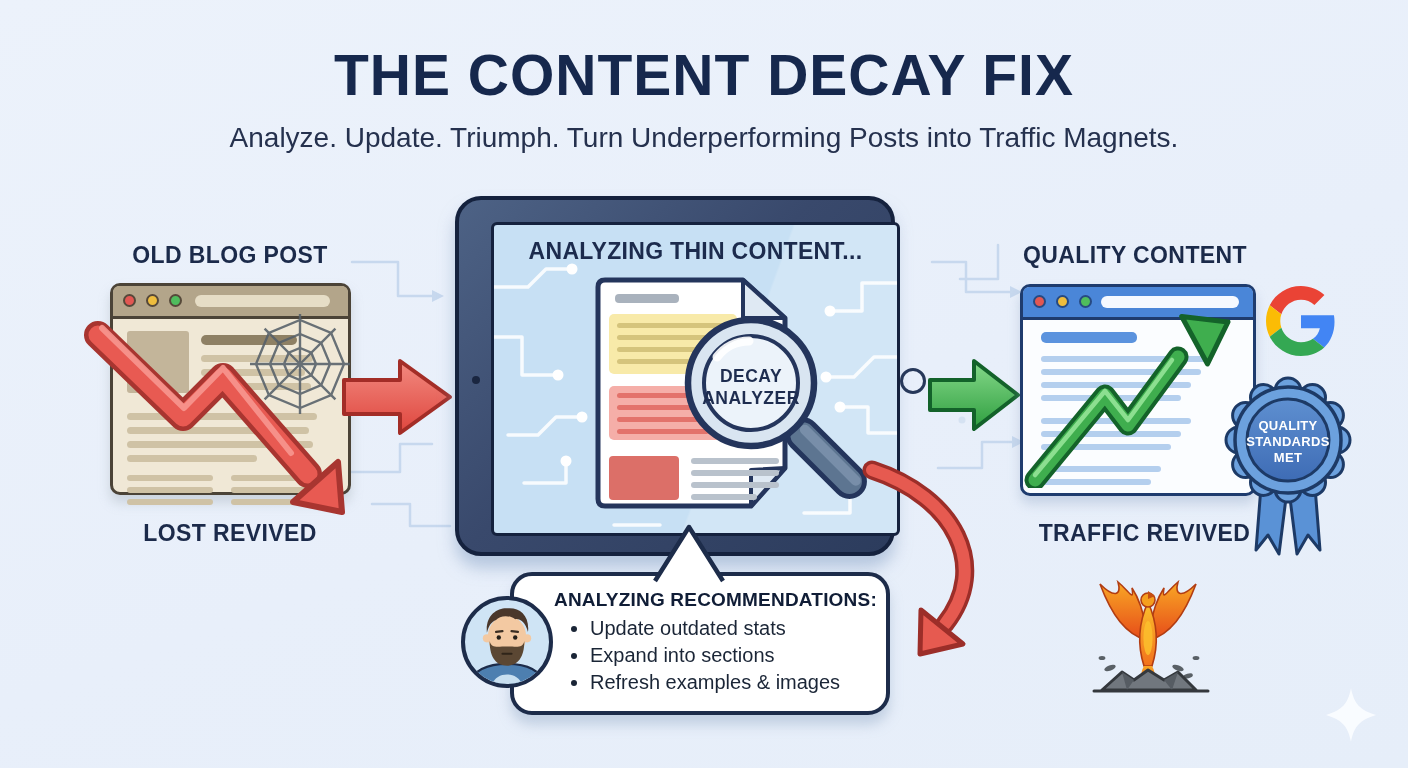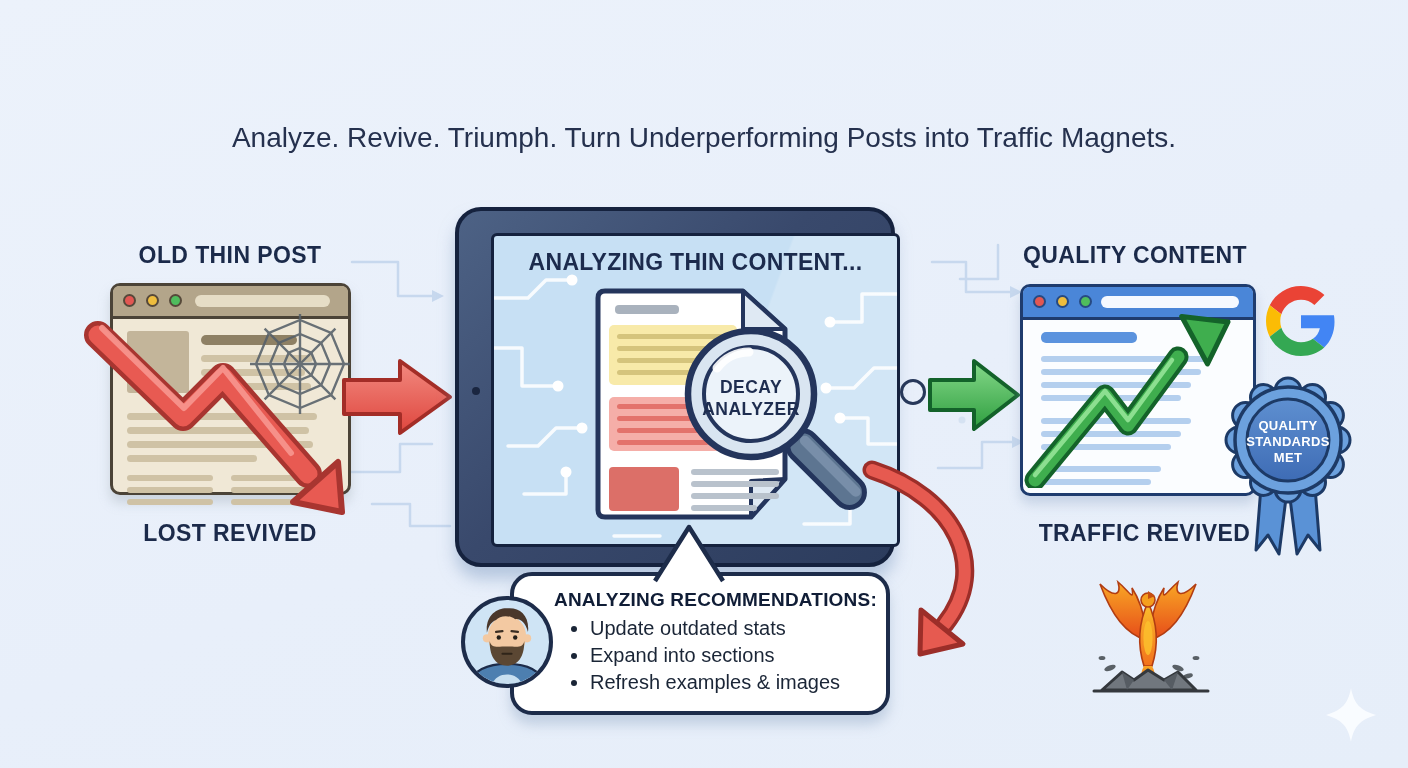"THE CONTENT DECAY FIX" h1.title { html: none -> <h1>THE CONTENT DECAY FIX</h1> }
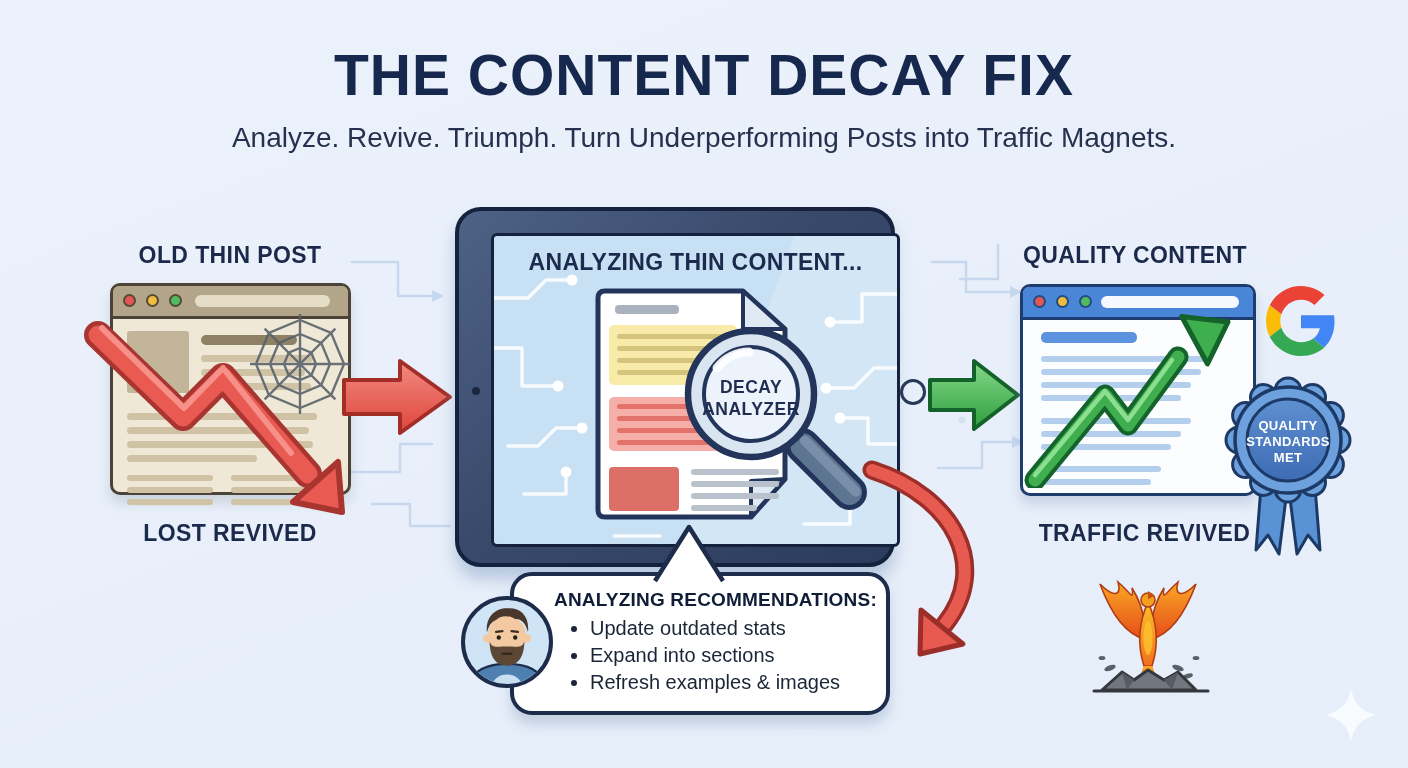"Analyze. Revive. Triumph. Turn" p.subtitle { text: Revive -> Update }
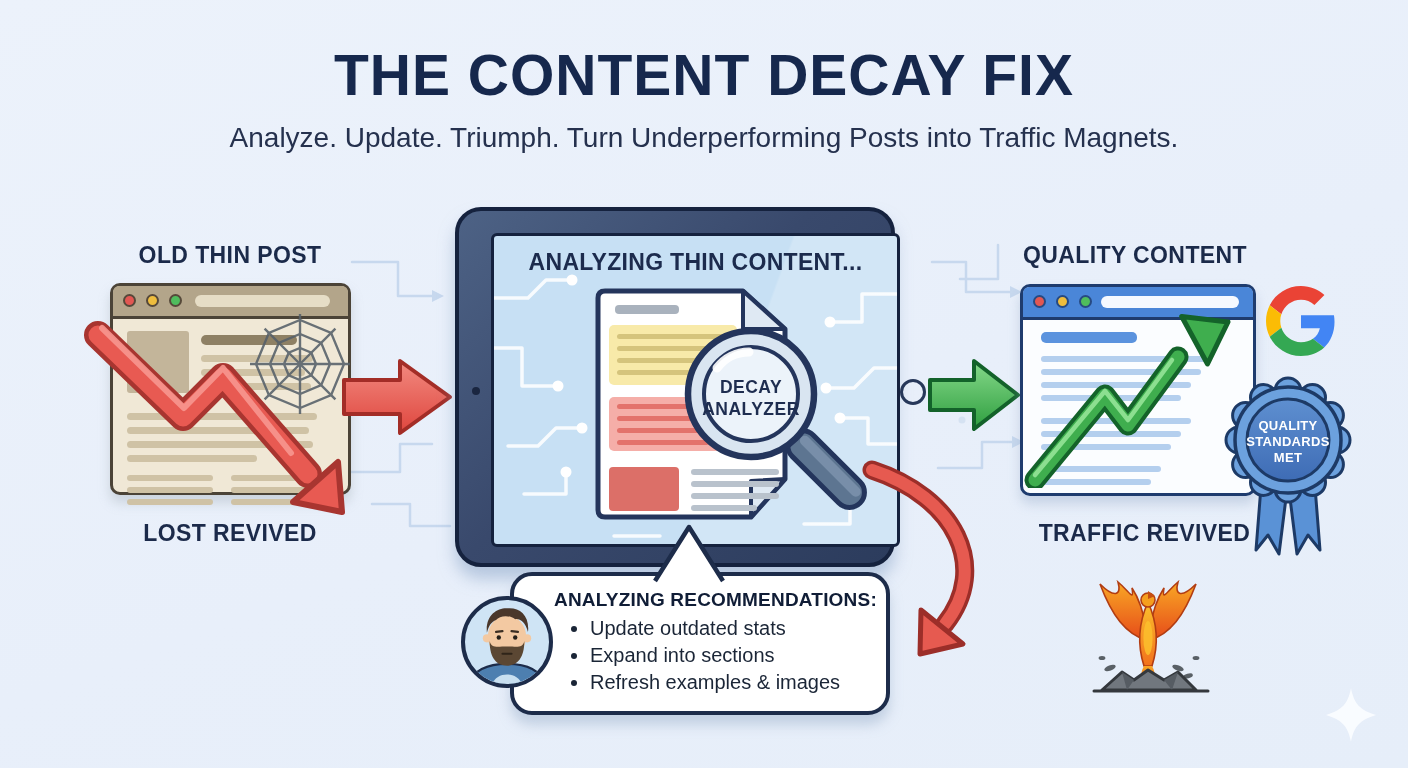"OLD THIN POST" div.label { text: THIN -> BLOG }
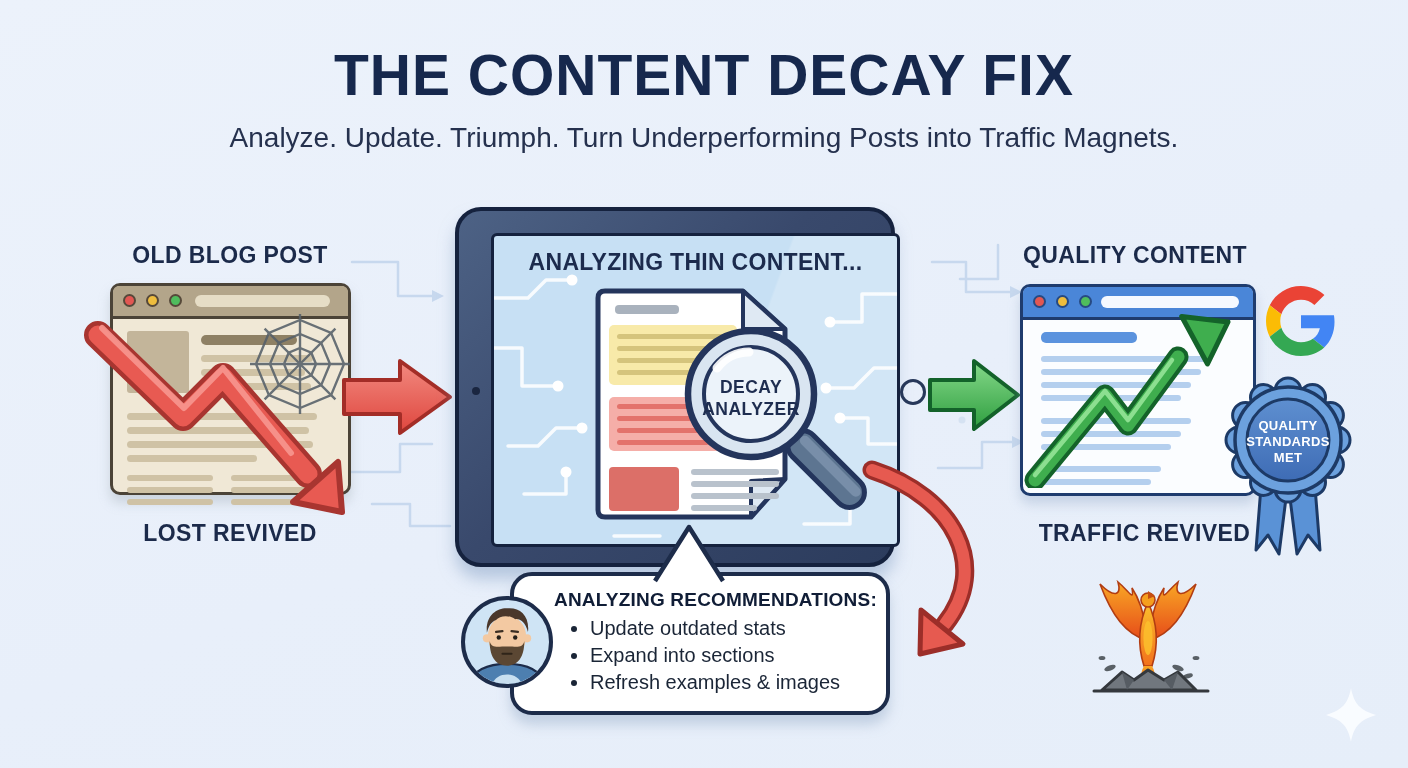"ANALYZING THIN CONTENT..." .tablet { top: 207px -> 196px }
